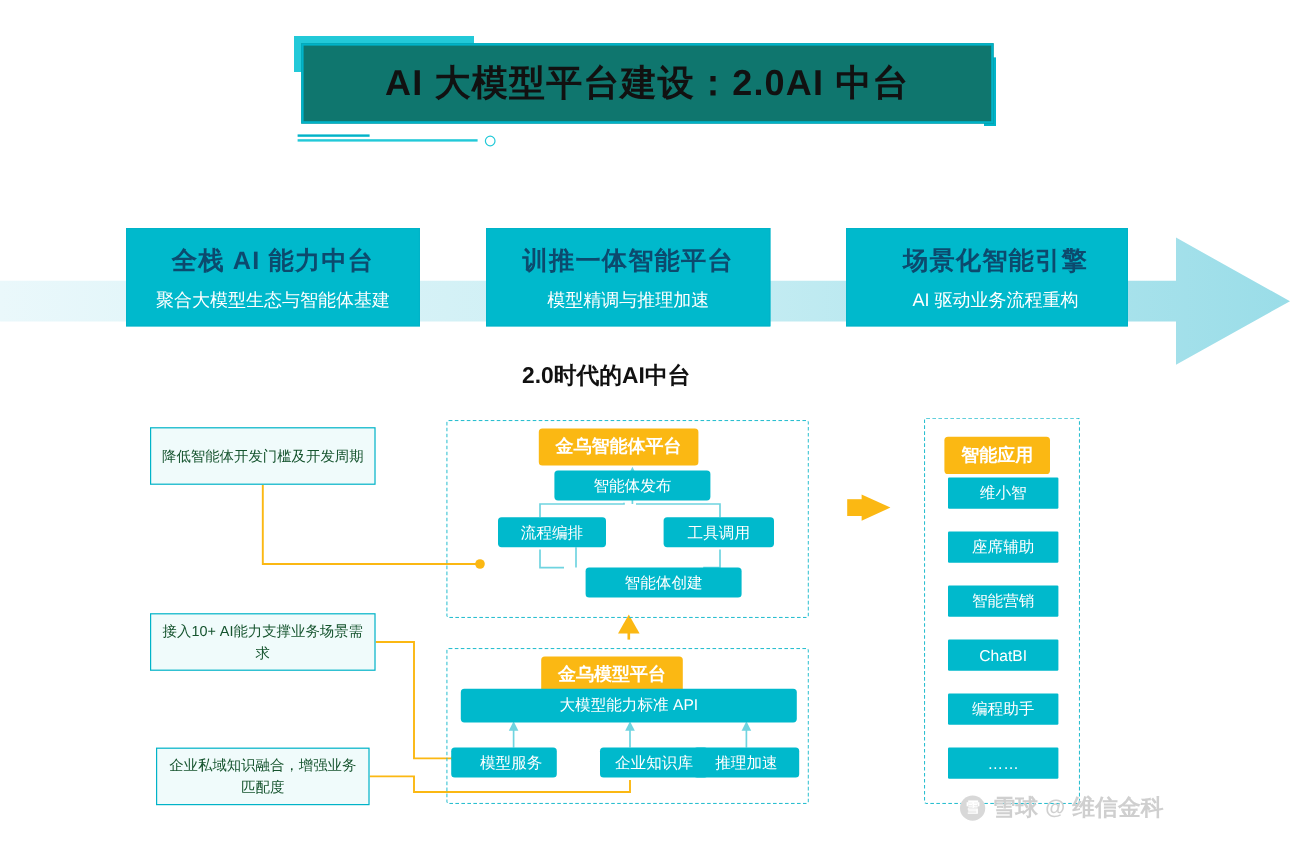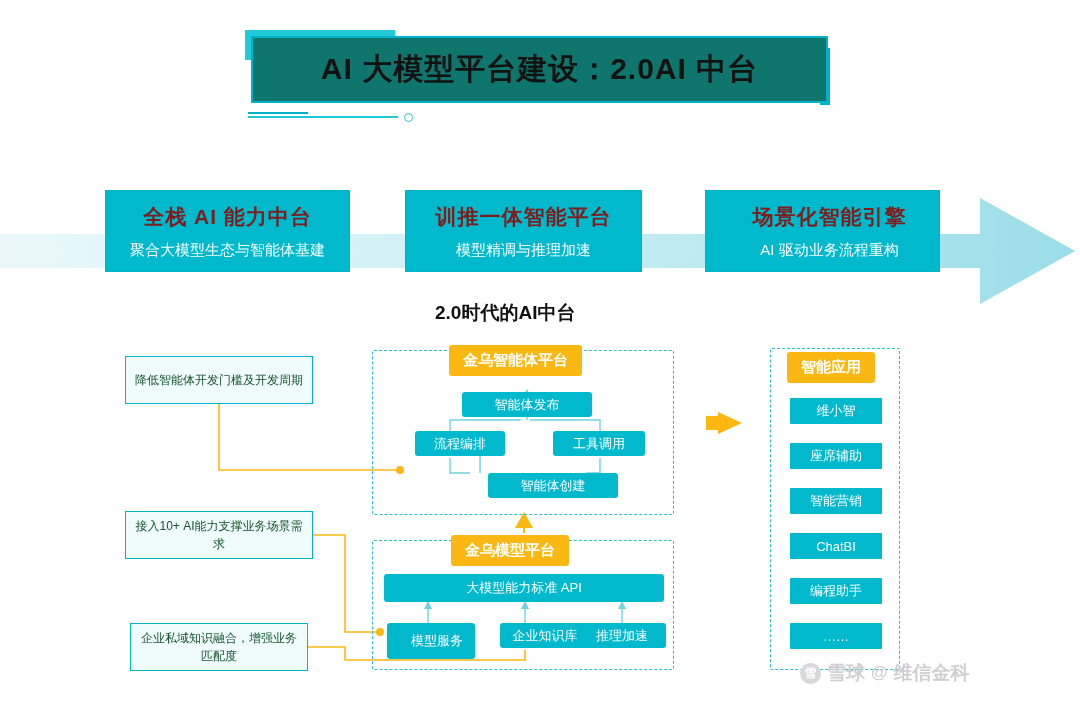"全栈 AI 能力中台" .pill .p-title { color: #7f1d1d -> #0c4a6e }
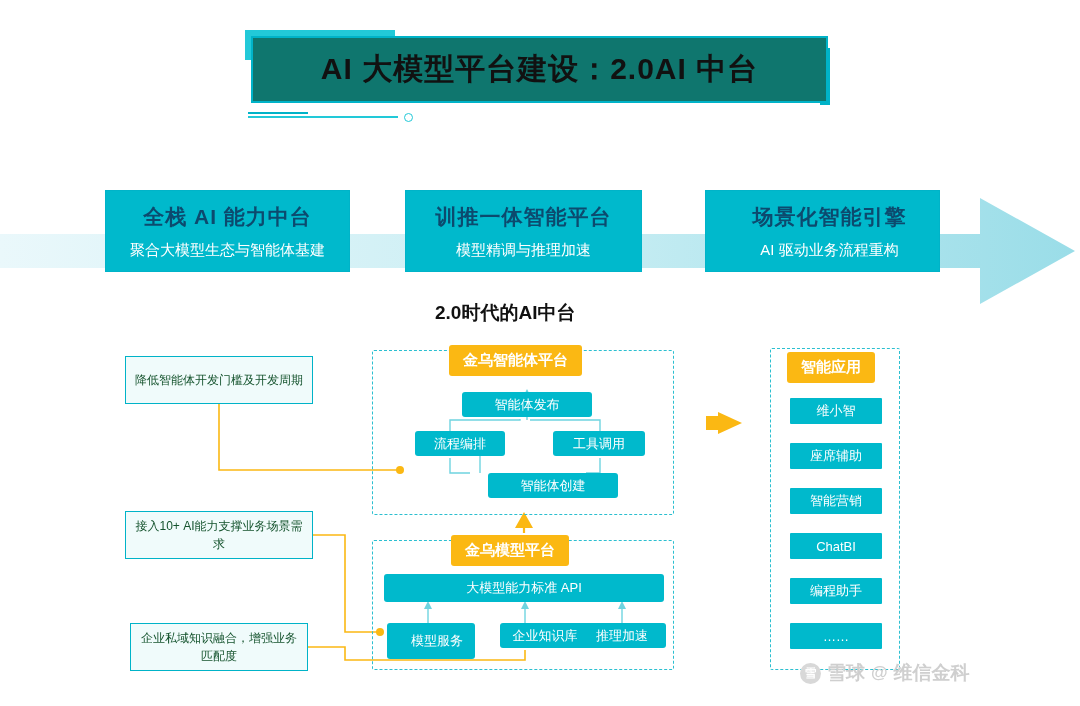"金乌智能体平台" .box-label { margin-top: none -> 12px }
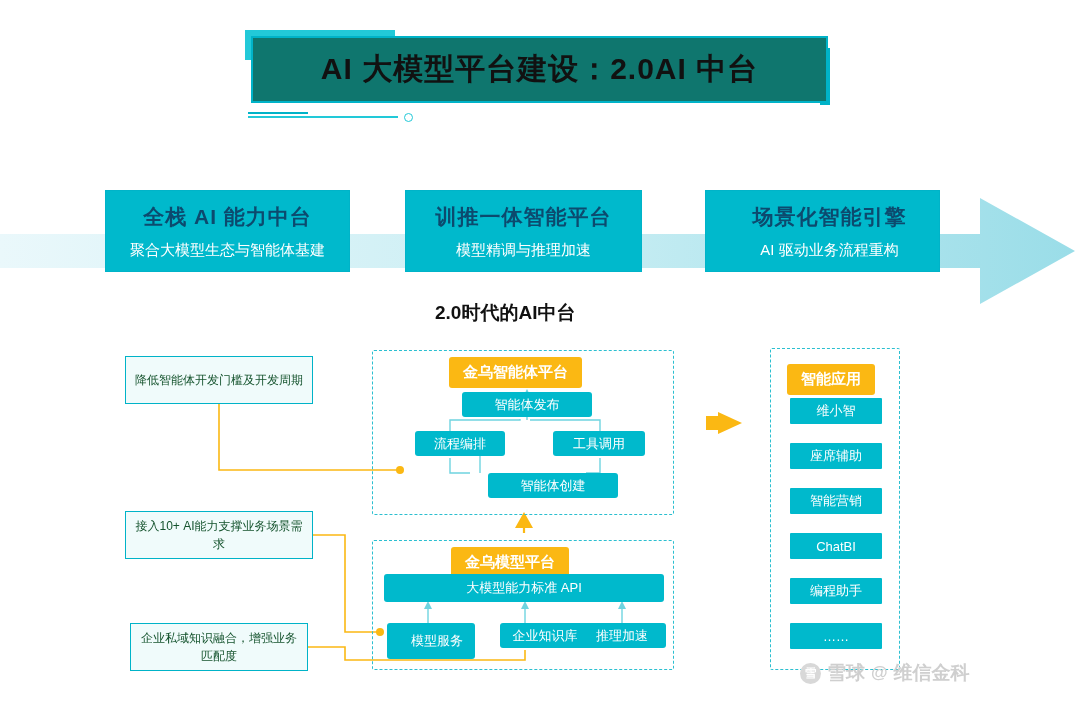"模型服务" #n-ms { height: 36px -> 25px; left: 387px -> 376px }
